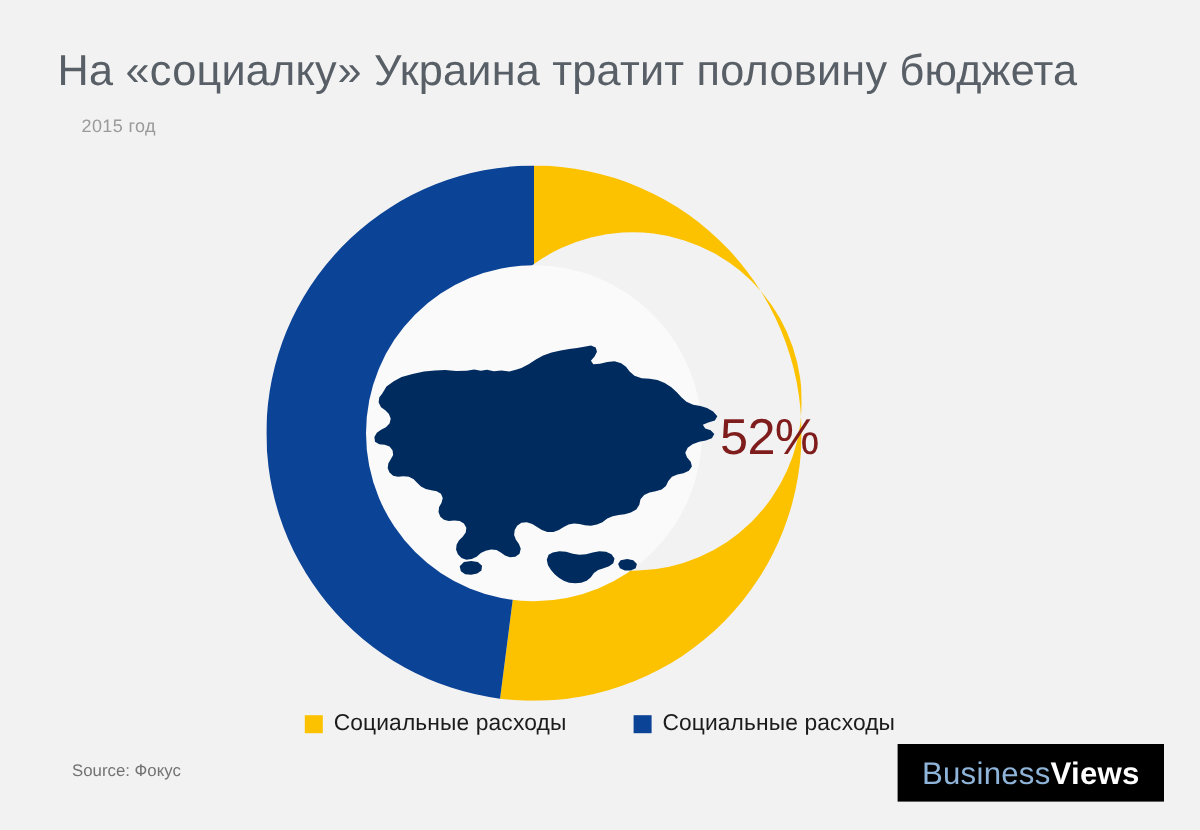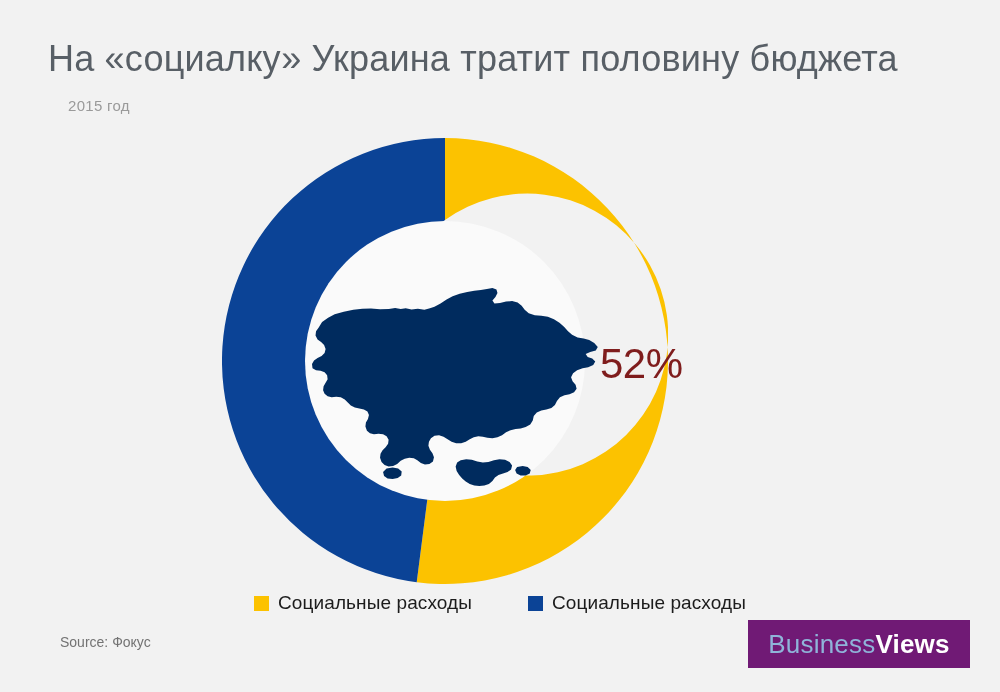"BusinessViews" .logo { background: #701a75 -> #000000 }
